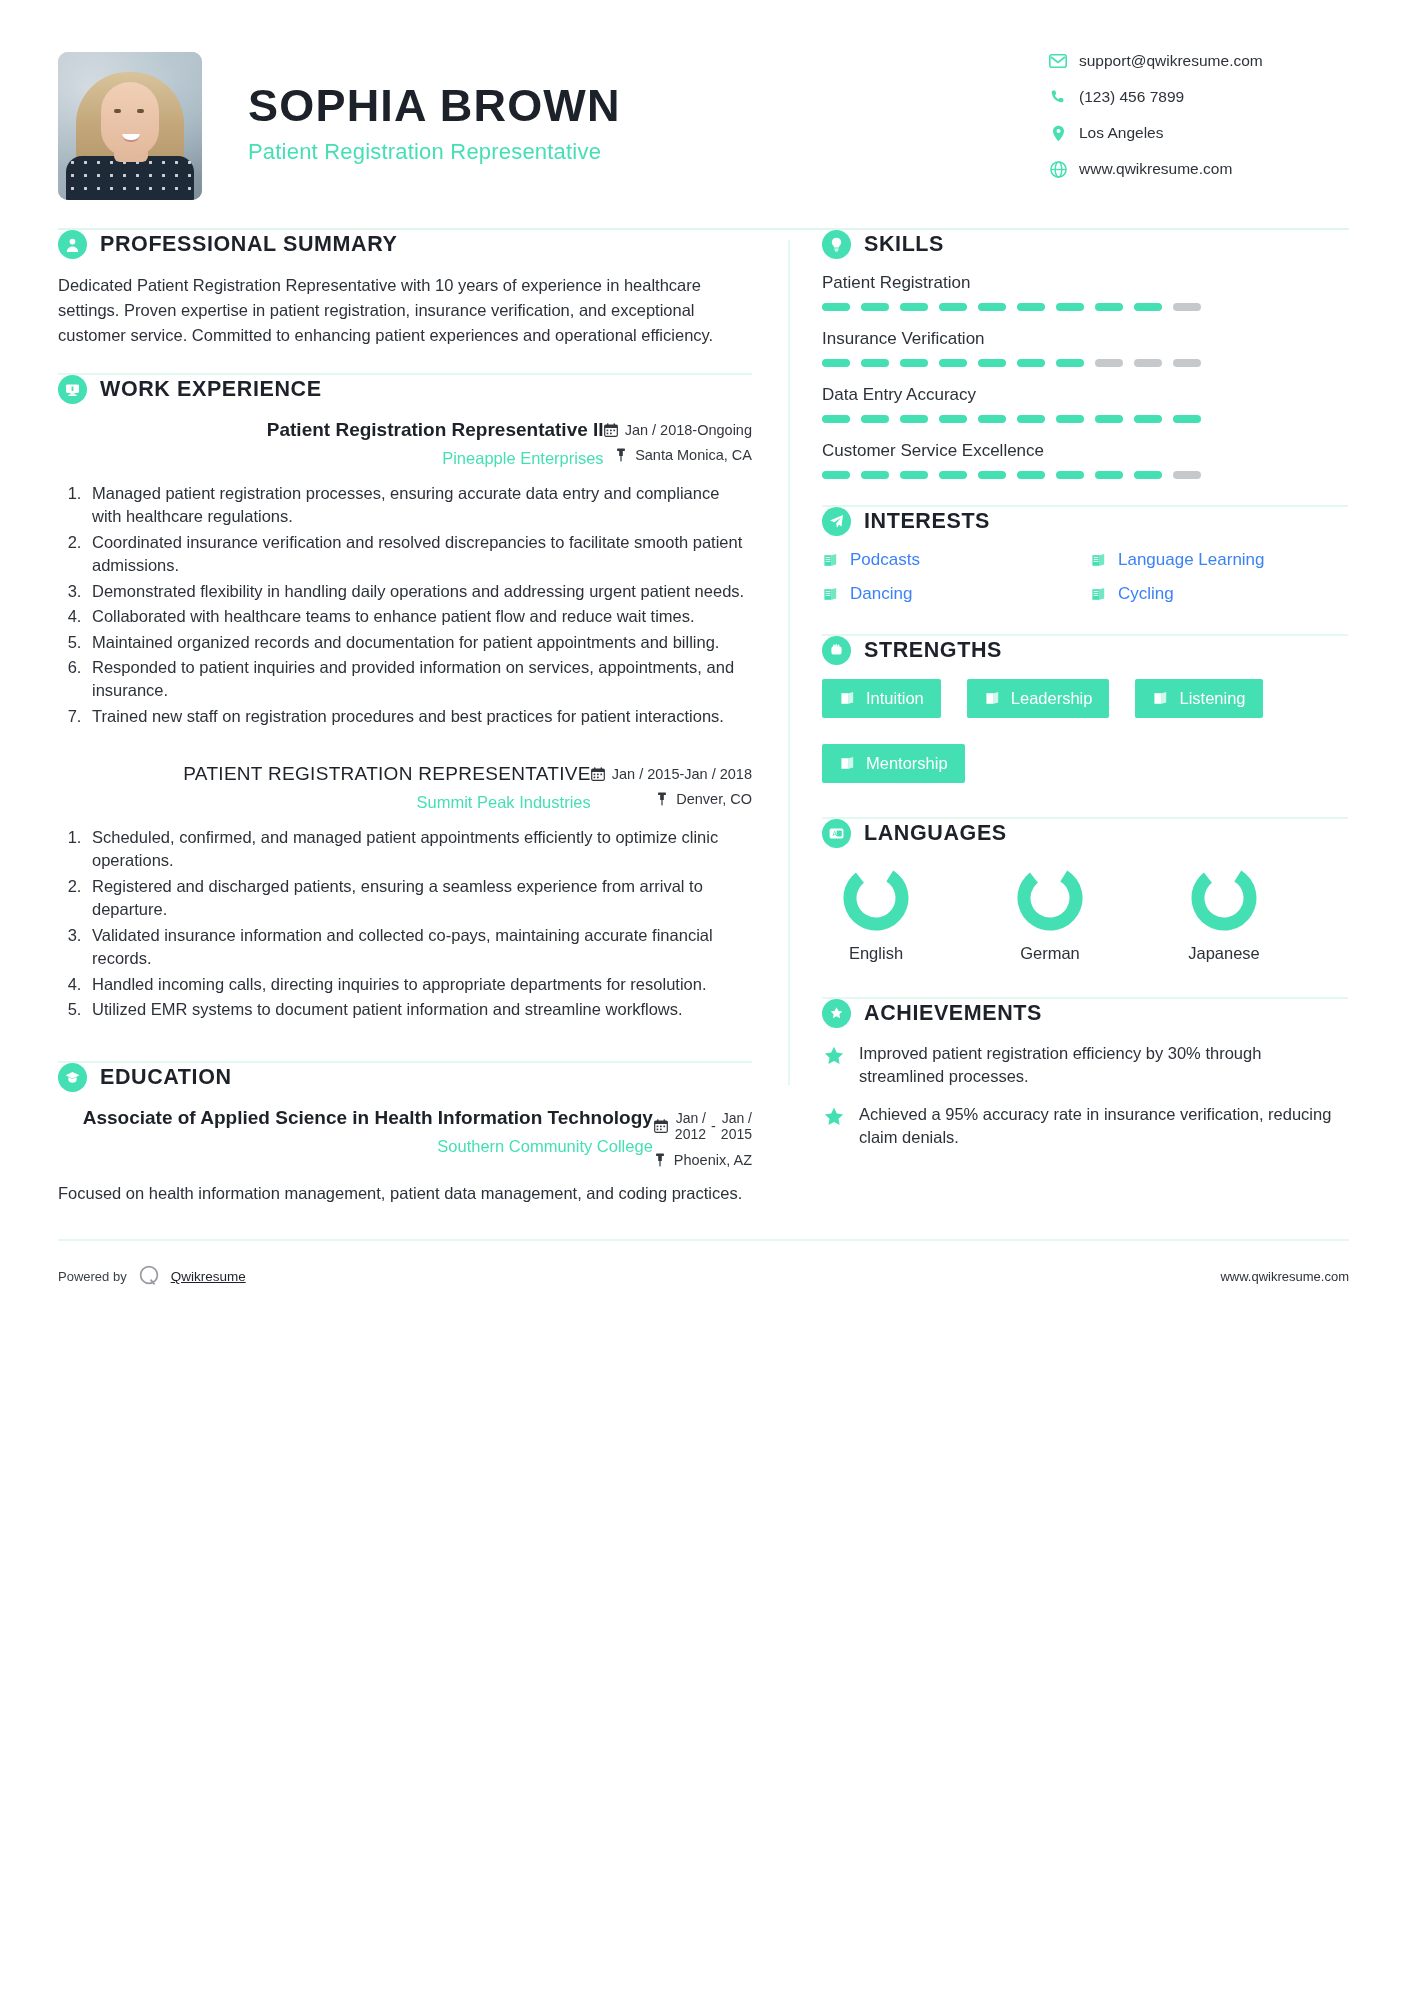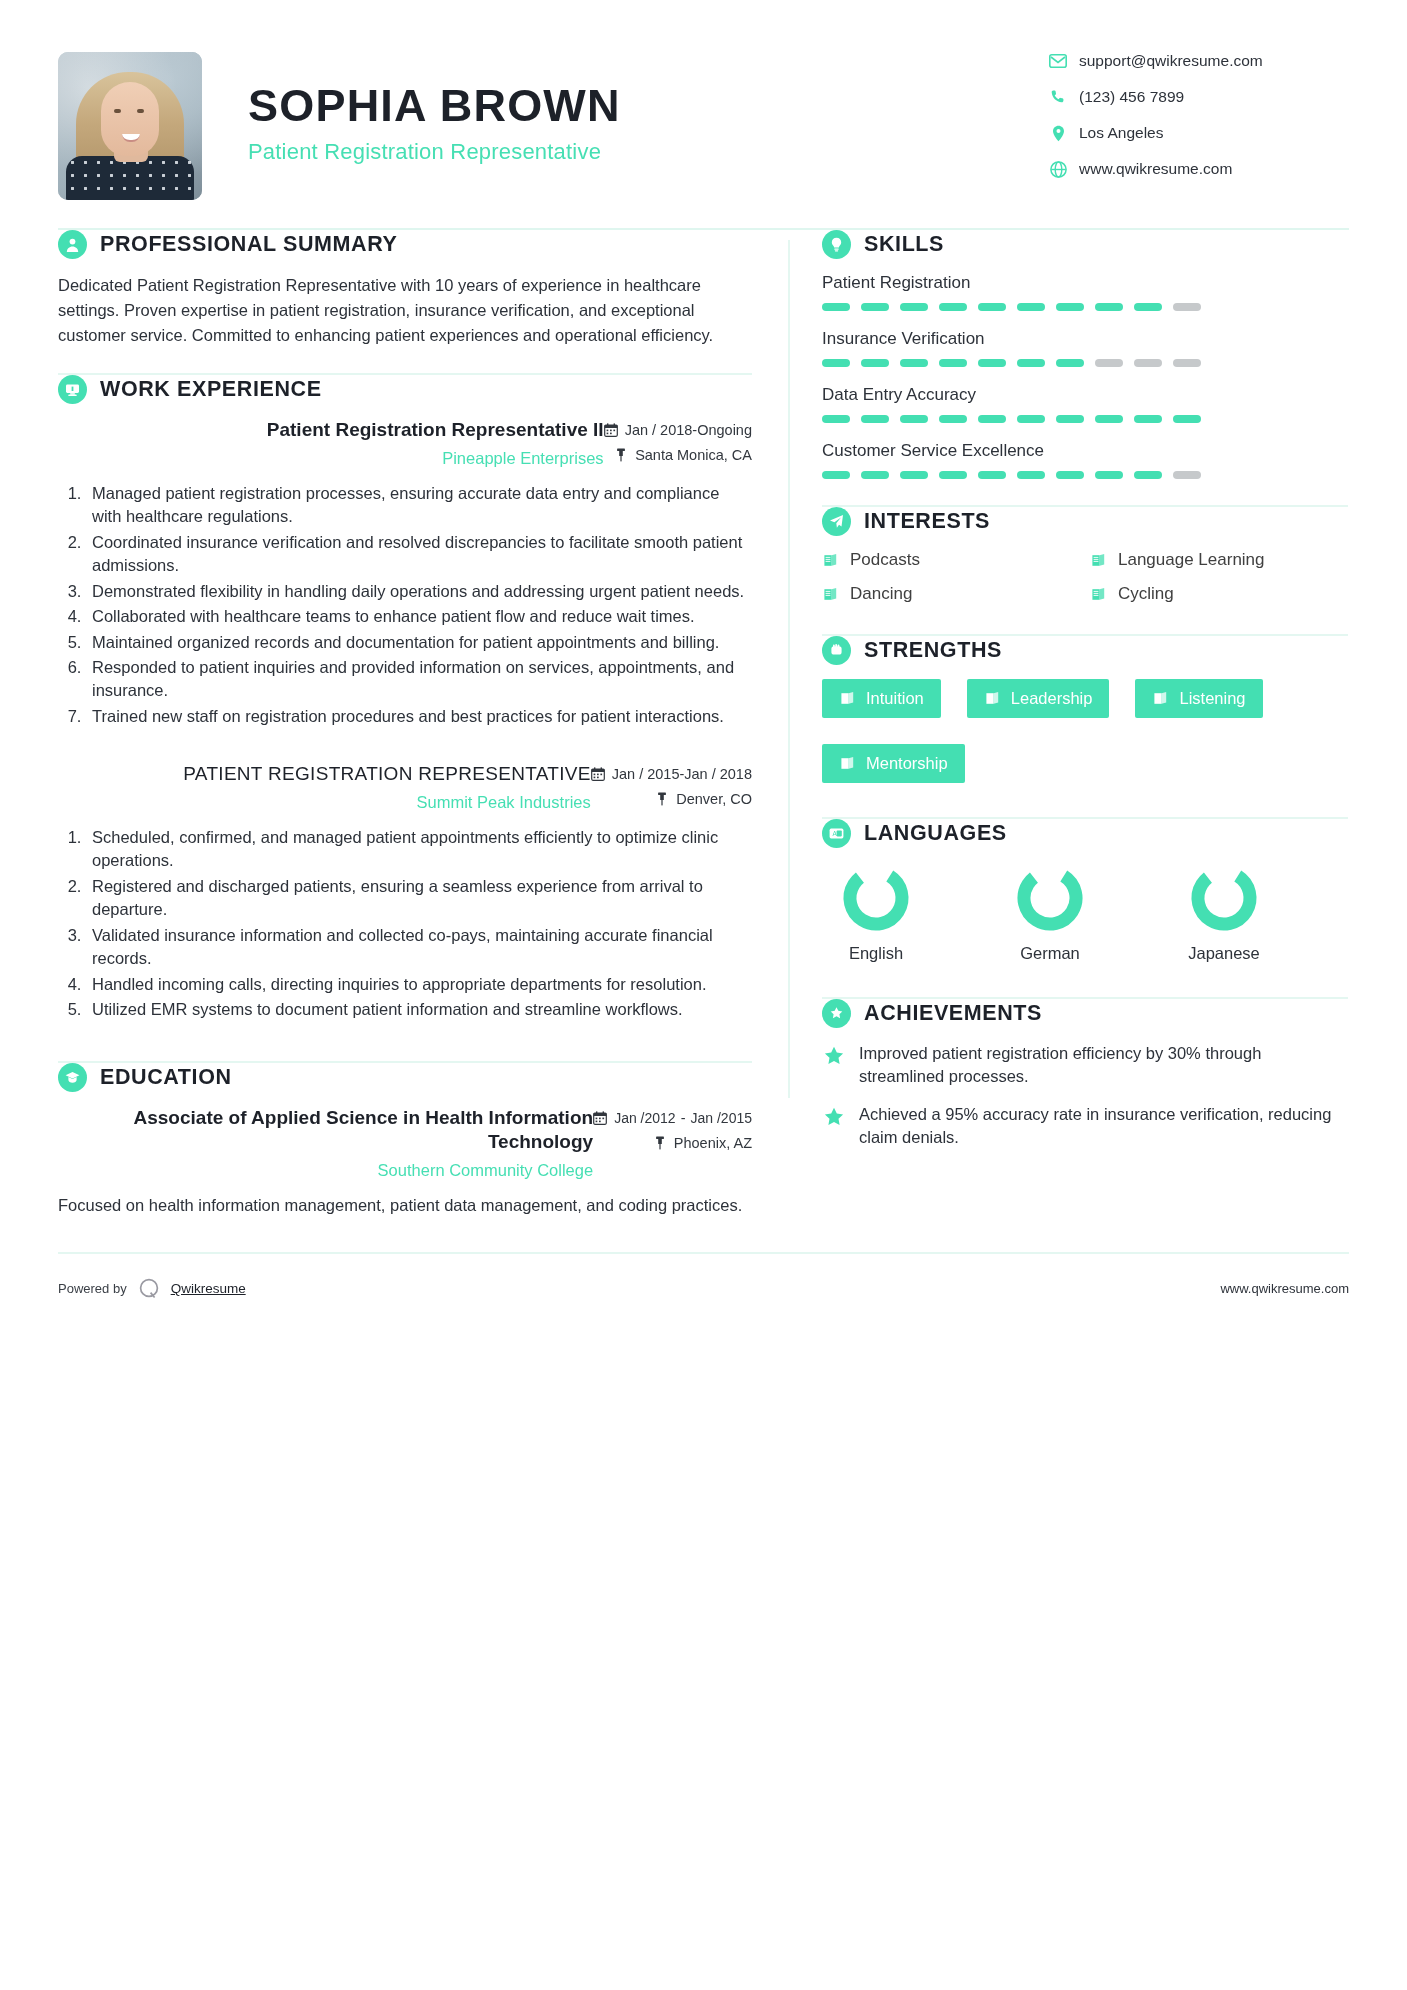"Podcasts" .interest { color: #404040 -> #3b82f6 }
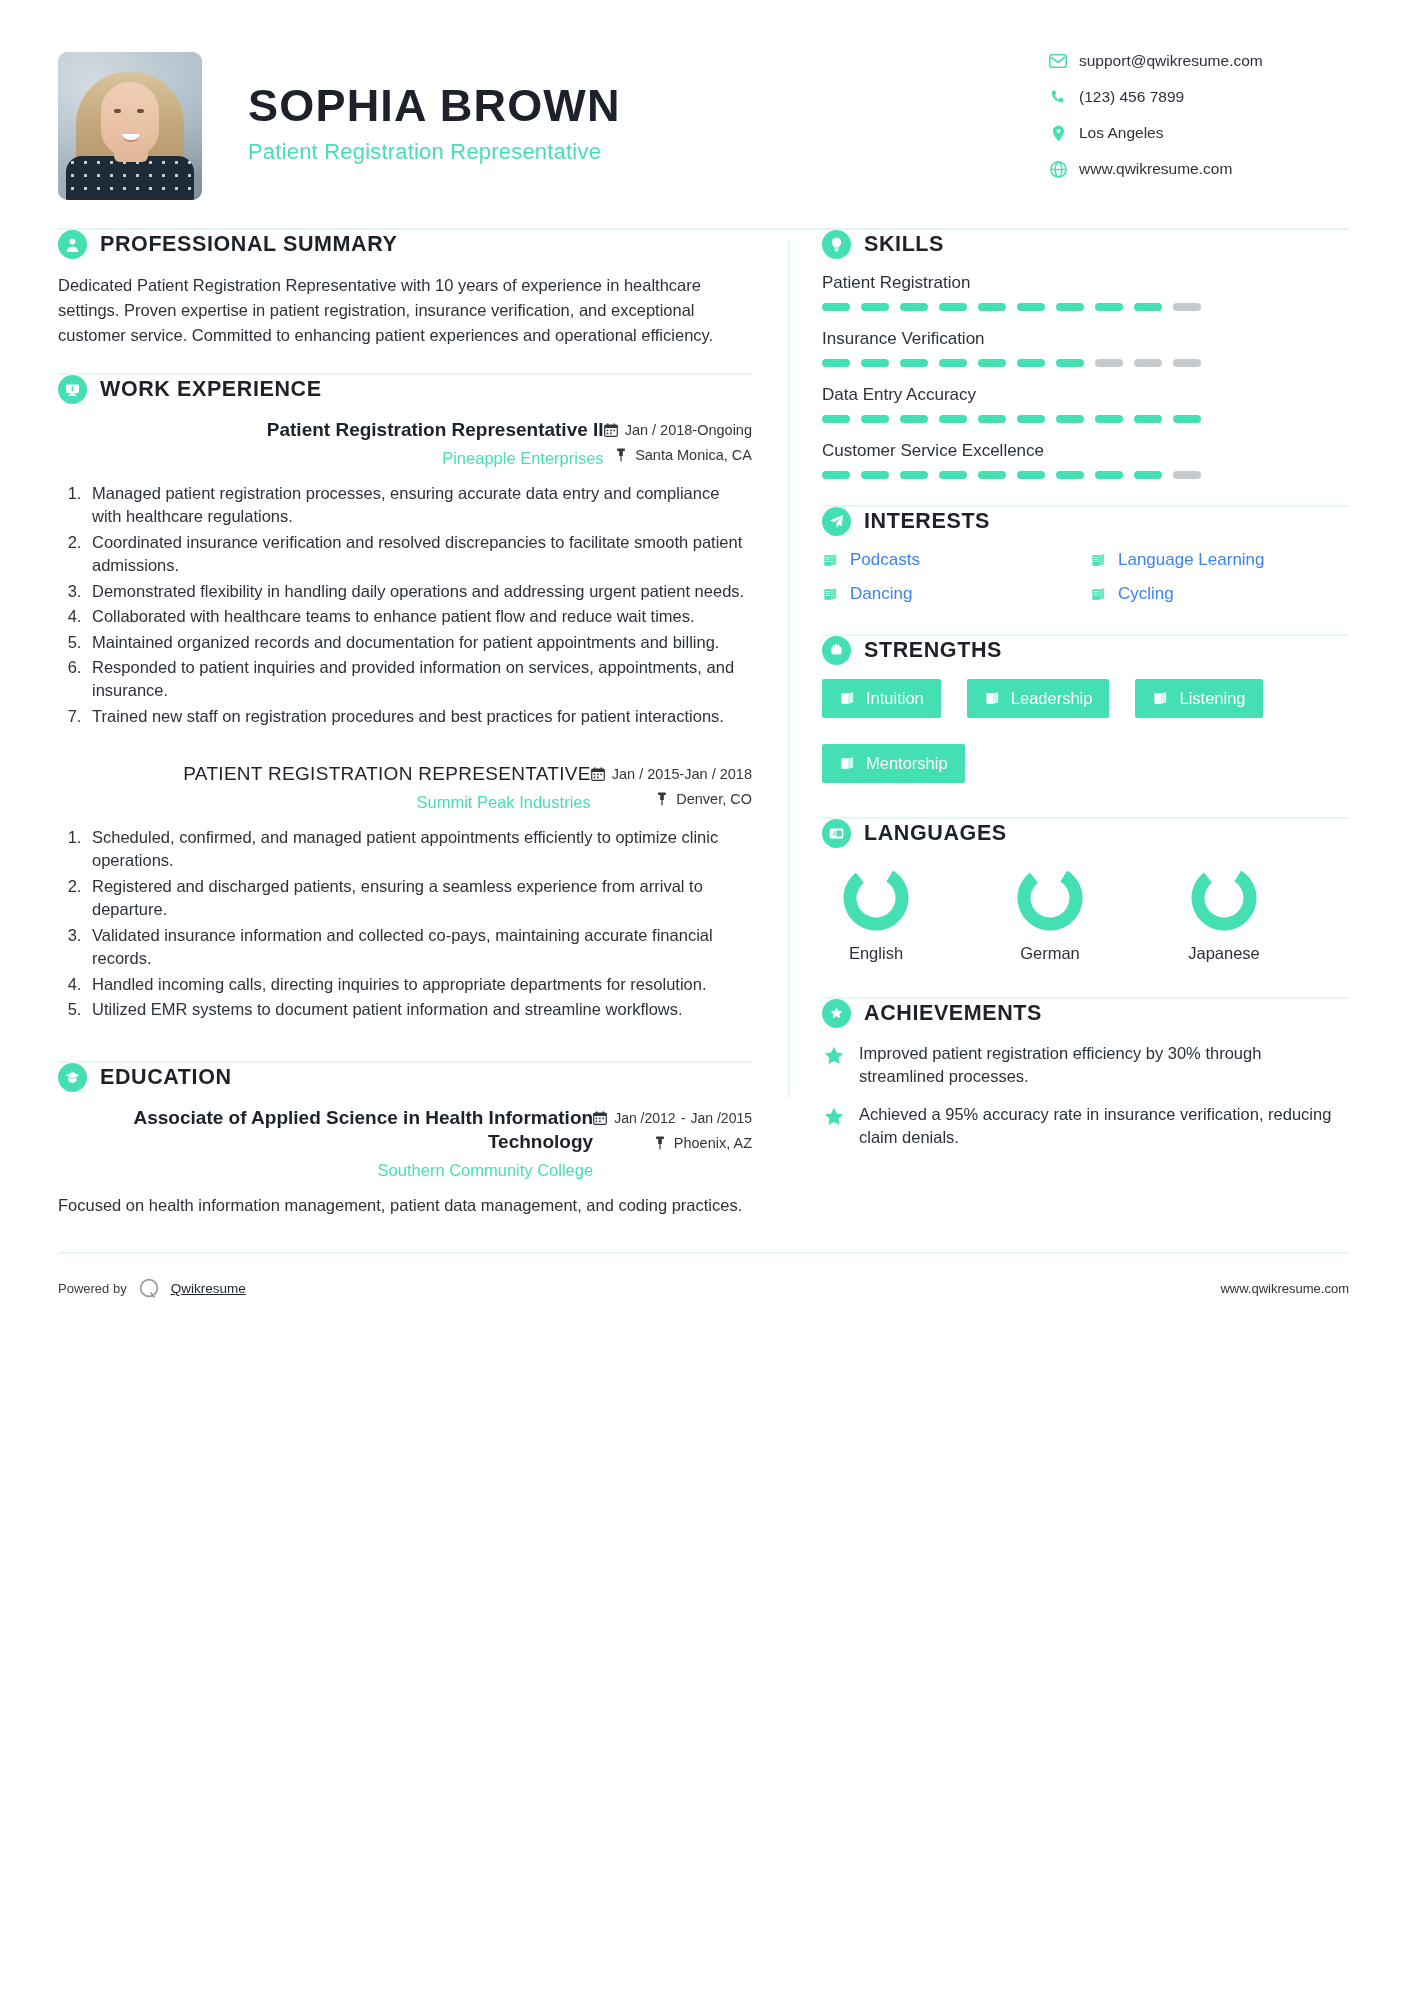"Jan /" .meta-stack .d { flex-direction: row -> column }
